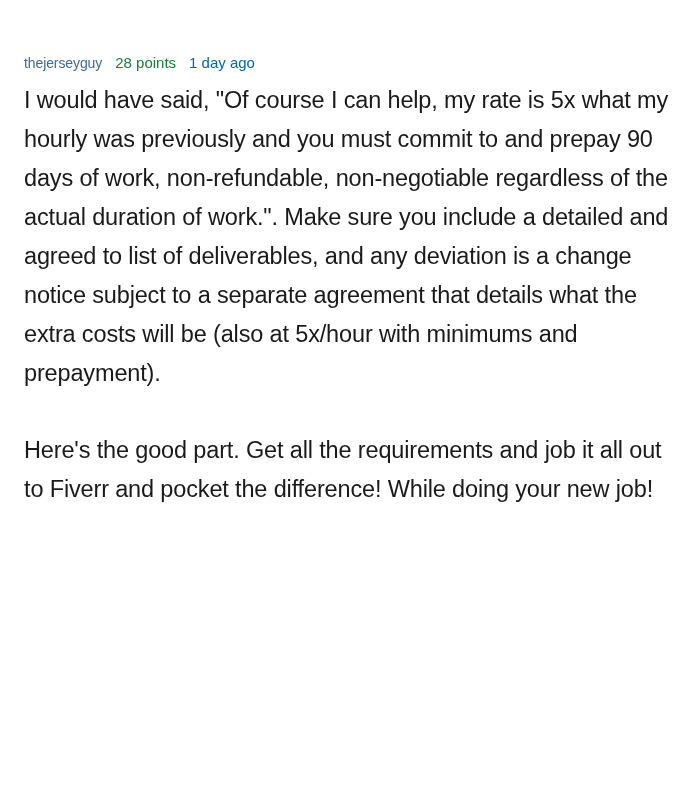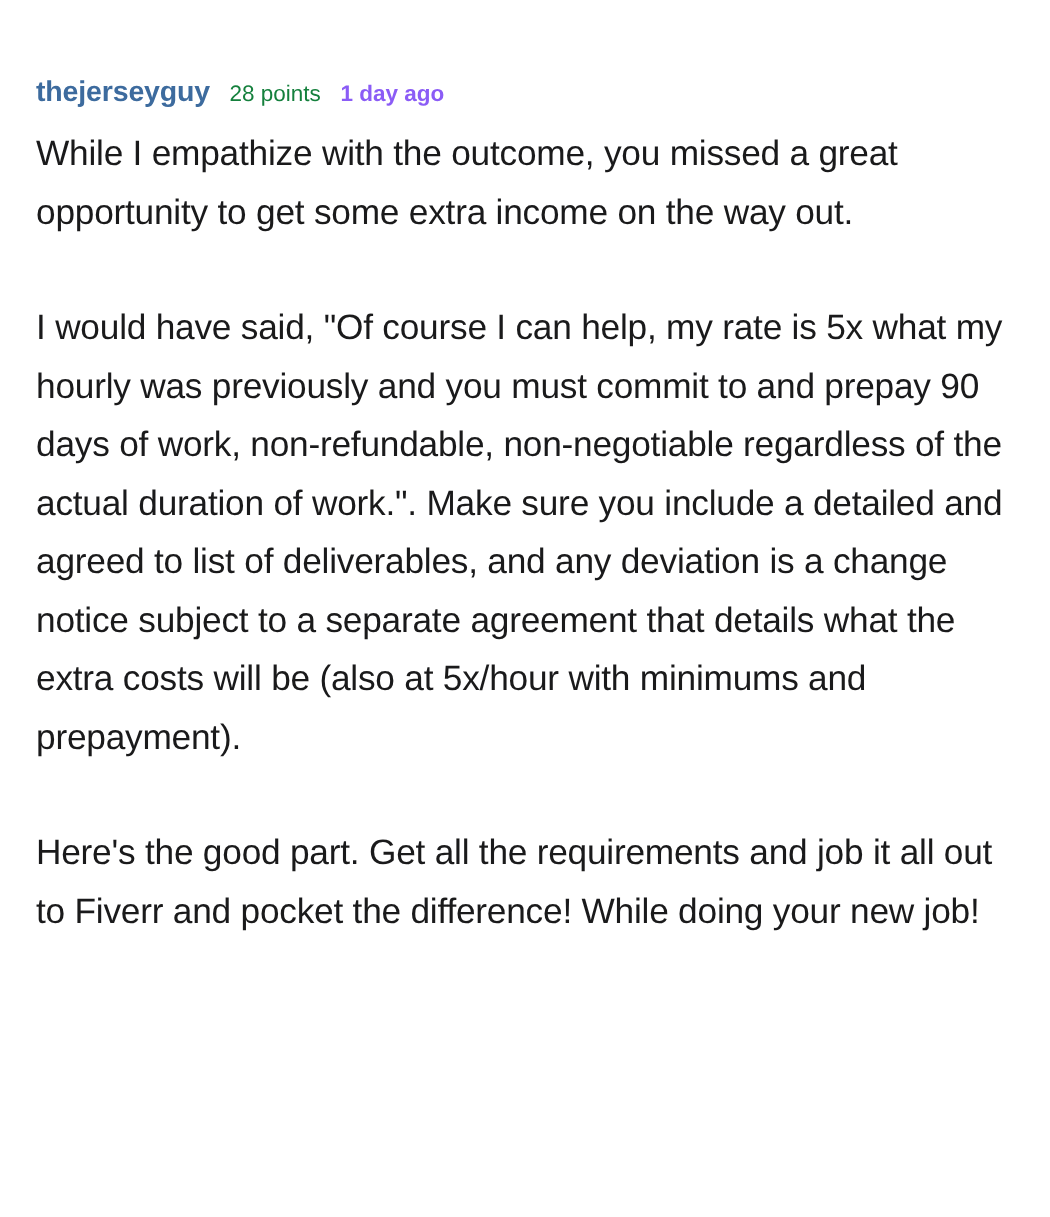"thejerseyguy" .author { font-size: 19px -> 14px; font-weight: bold -> normal }
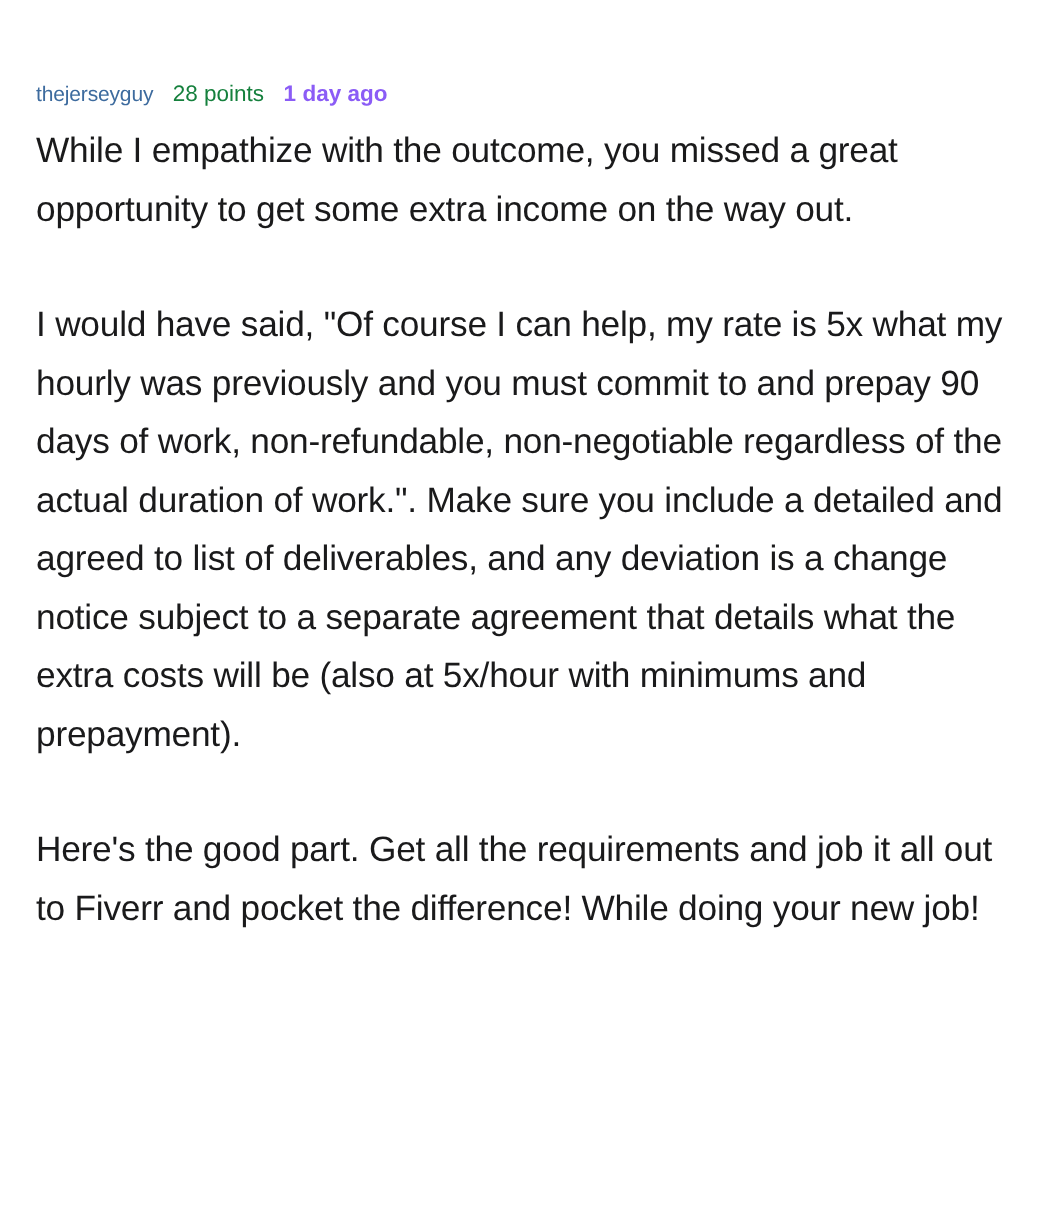"1 day ago" .timestamp { color: #8b5cf6 -> #0369a1; font-weight: bold -> none }
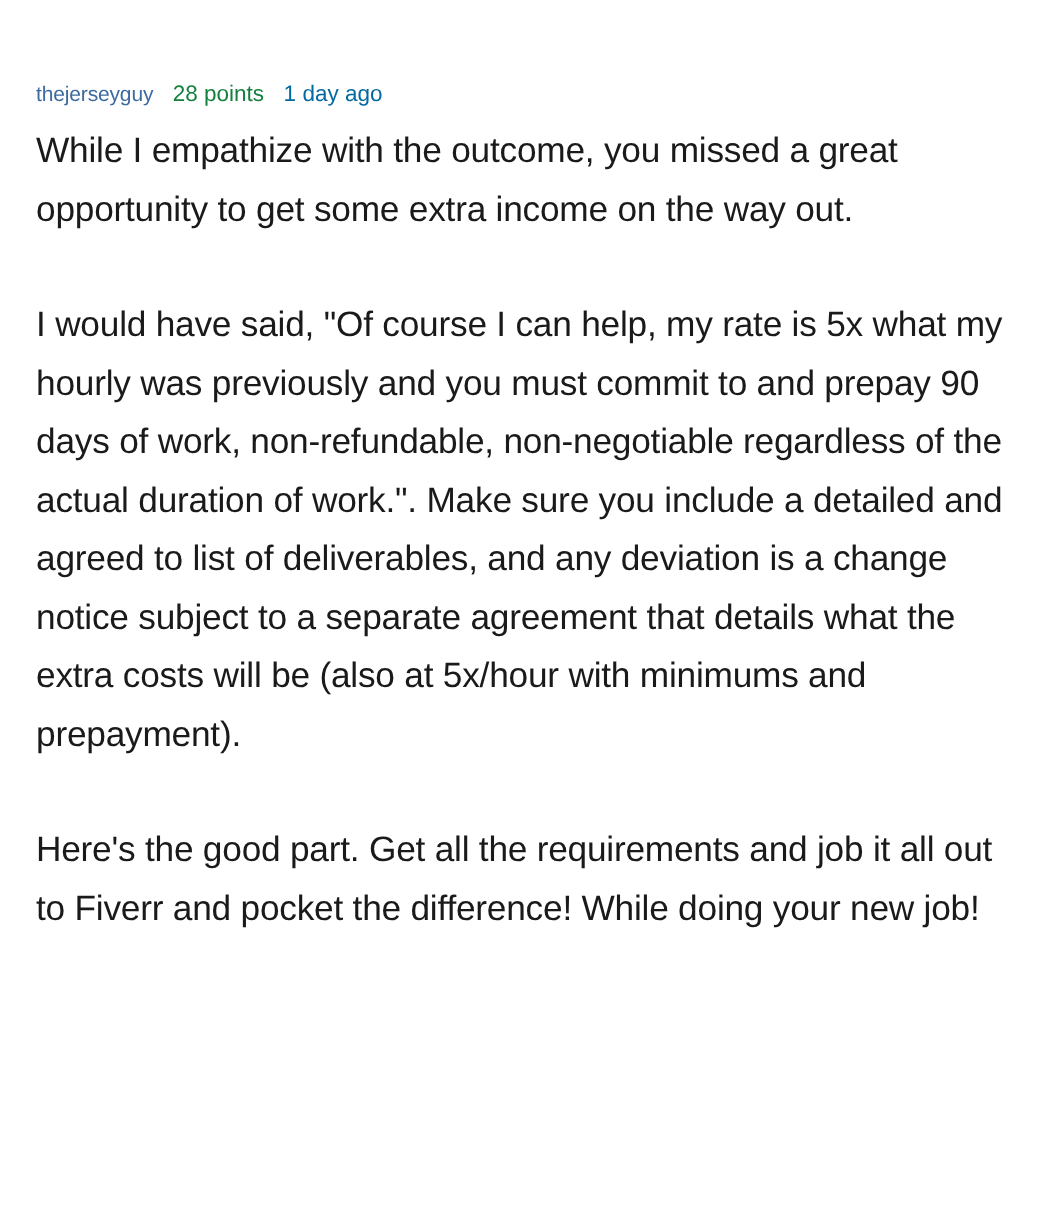"While I empathize with the" p { html: <p>While I empathize with the outcome, you missed a great opportunity to get some extra income on the way out.</p> -> none }
